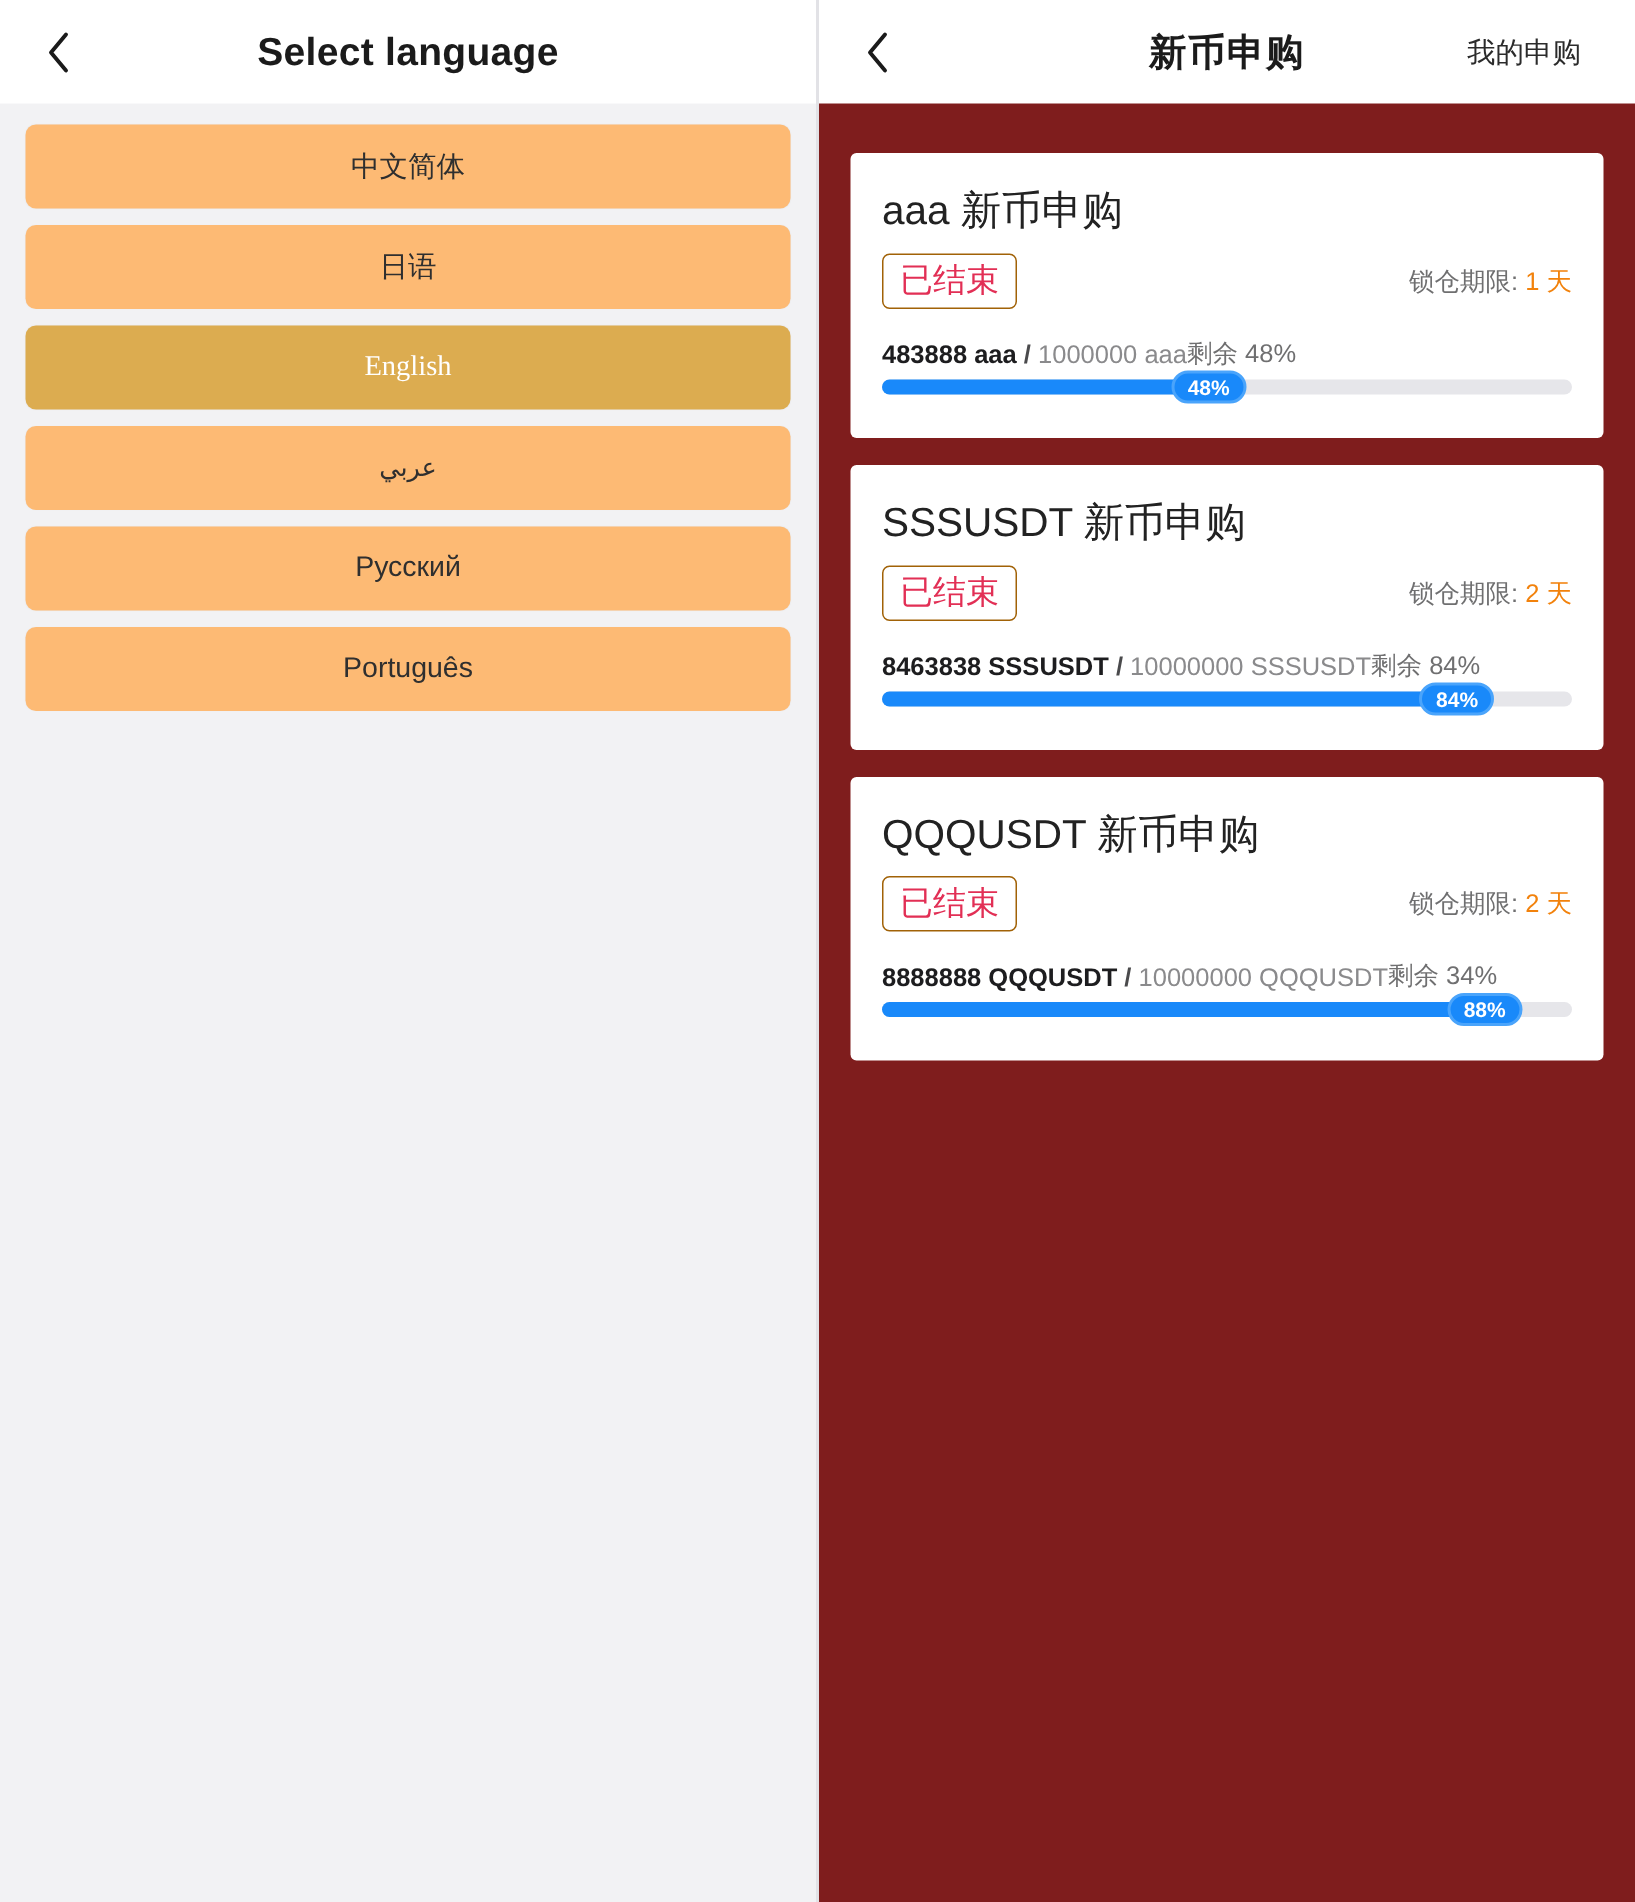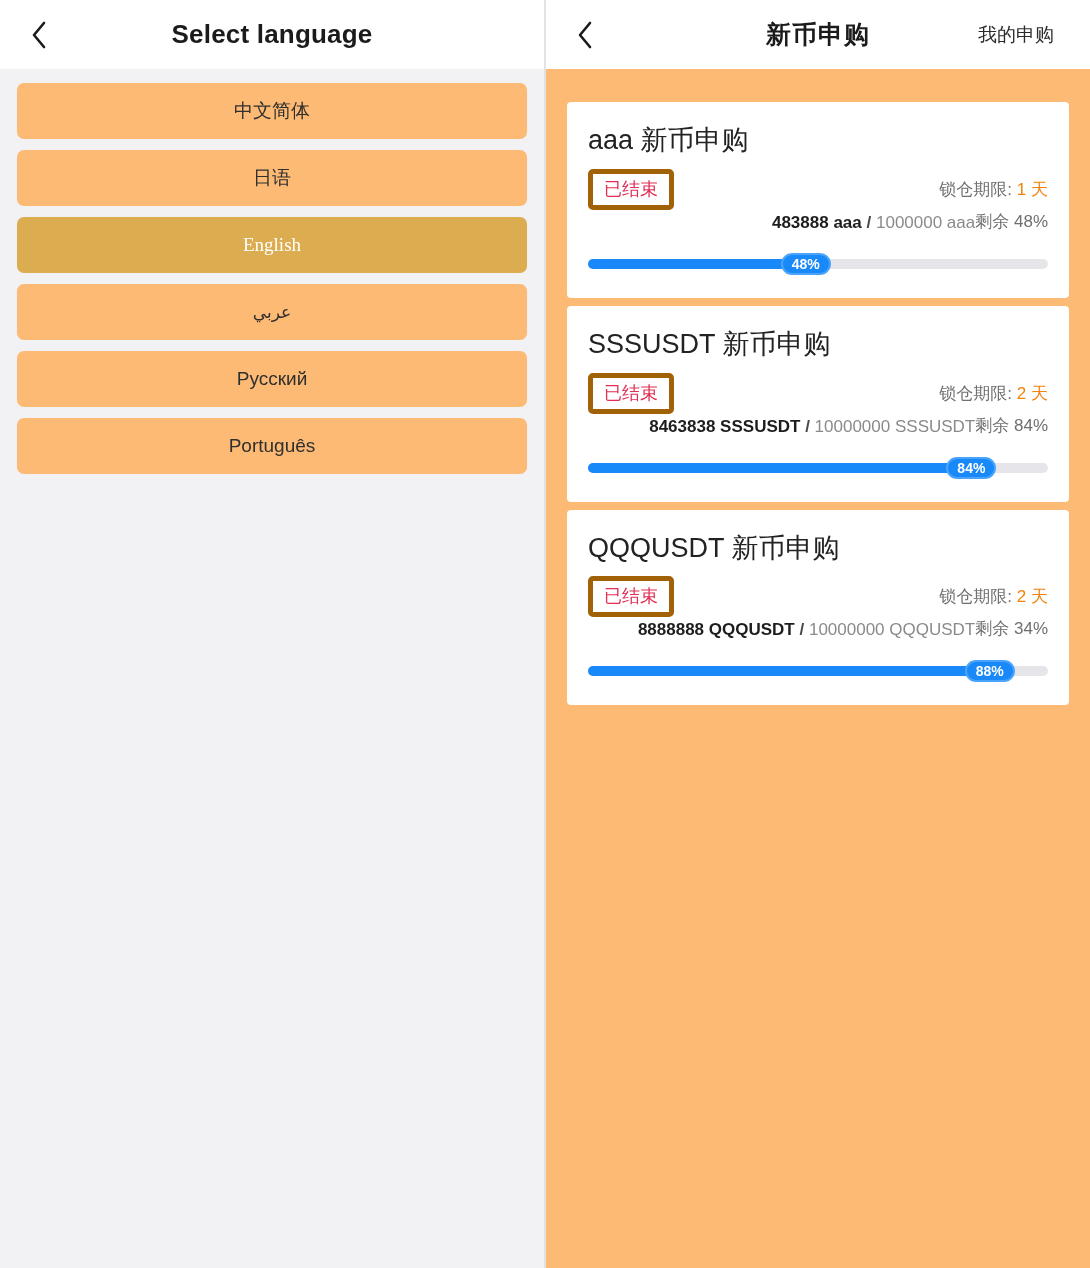"新币申购" .panel-right { background: #fdba74 -> #7f1d1d }
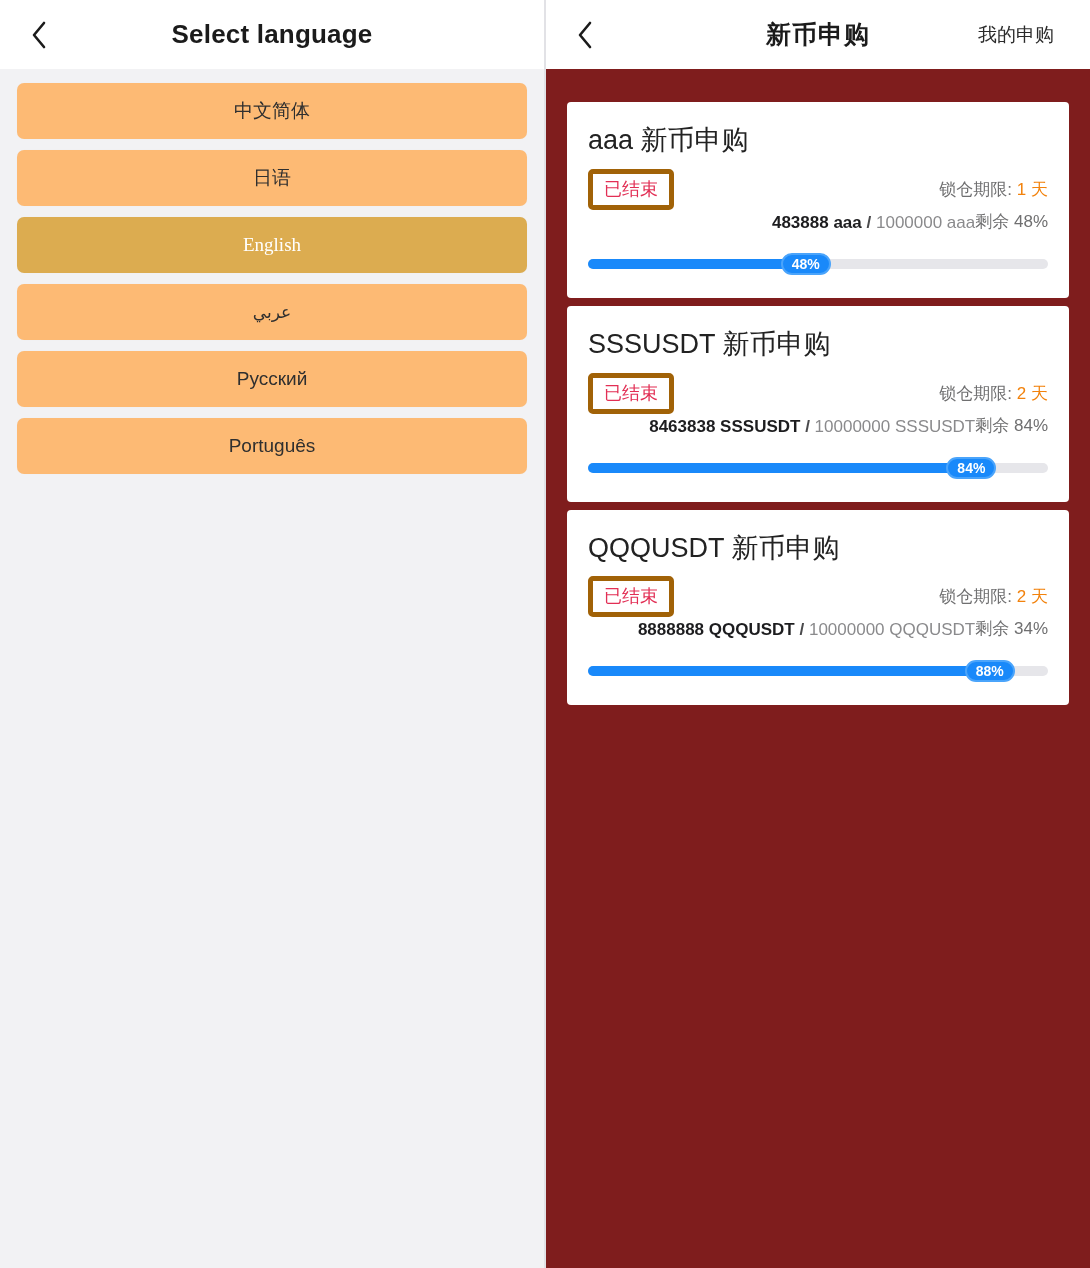"aaa 新币申购" .card-list { gap: 8px -> 18px }
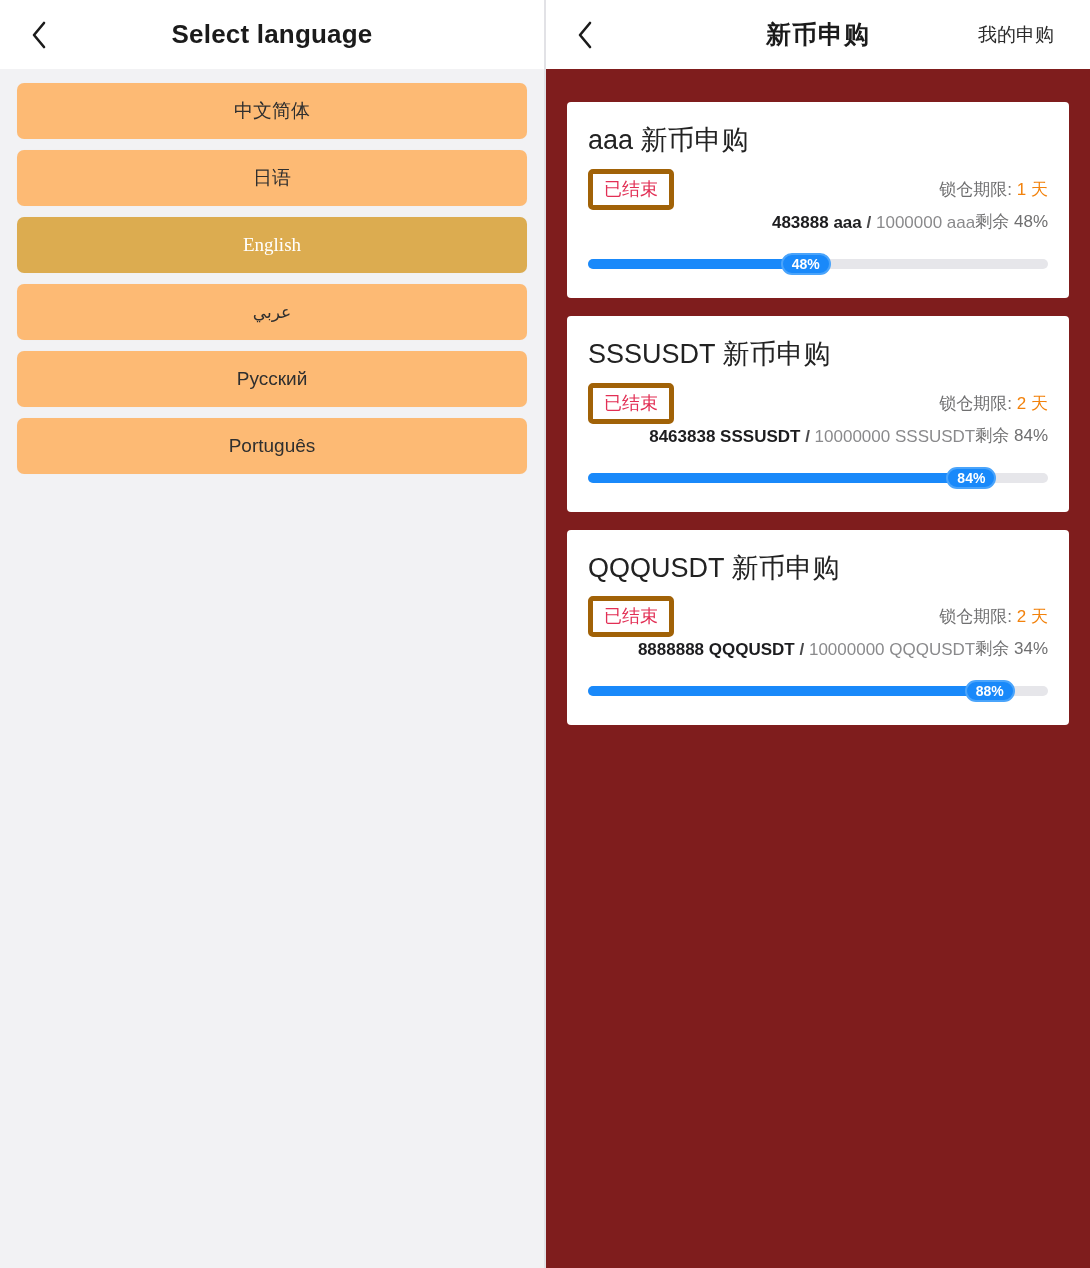"已结束" .ipo-badge { border: 5px solid #a16207 -> 1px solid #a16207; font-size: 18px -> 22px }
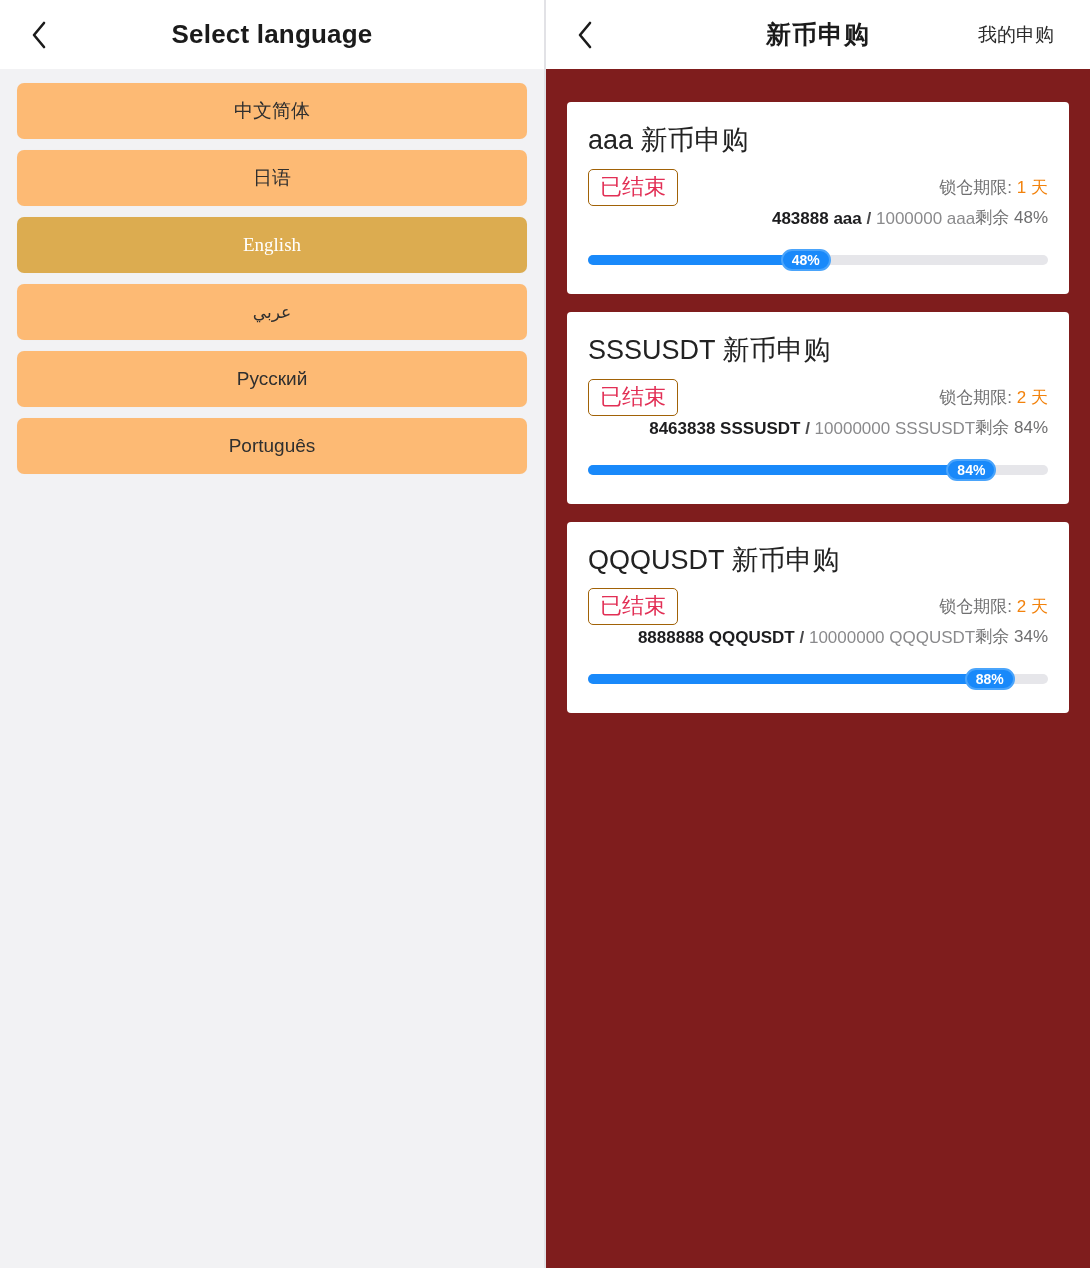"483888 aaa / 1000000 aaa" .ipo-row-amount { justify-content: flex-end -> flex-start; margin-top: none -> 18px }
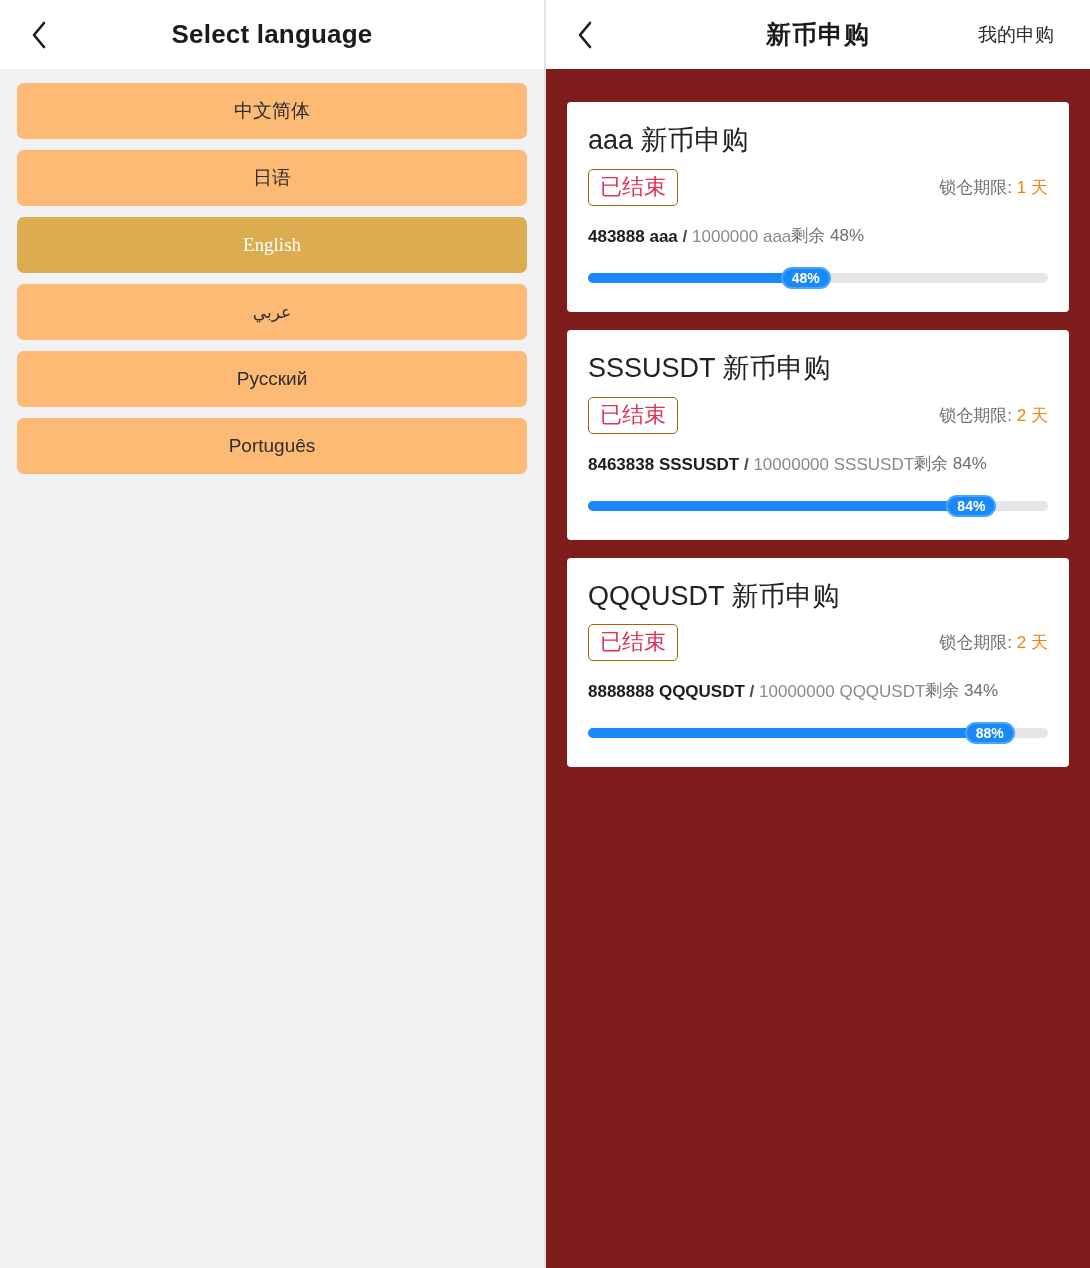"48%" .progress-wrap { margin-top: 20px -> 0 }
